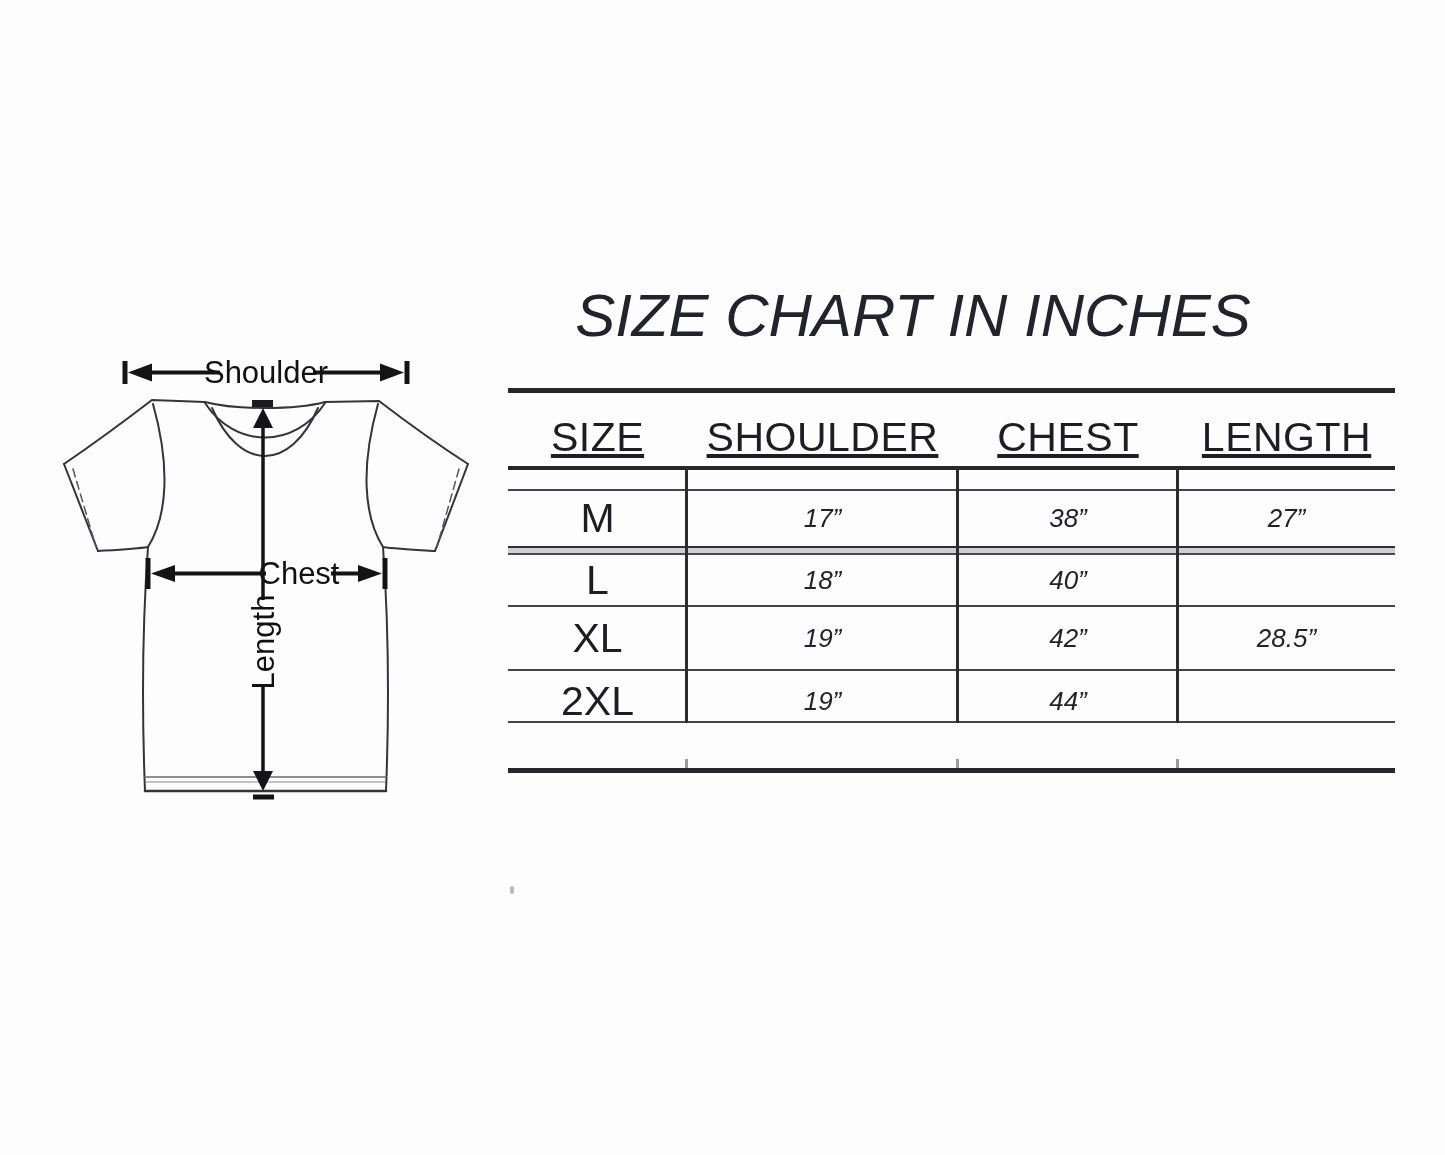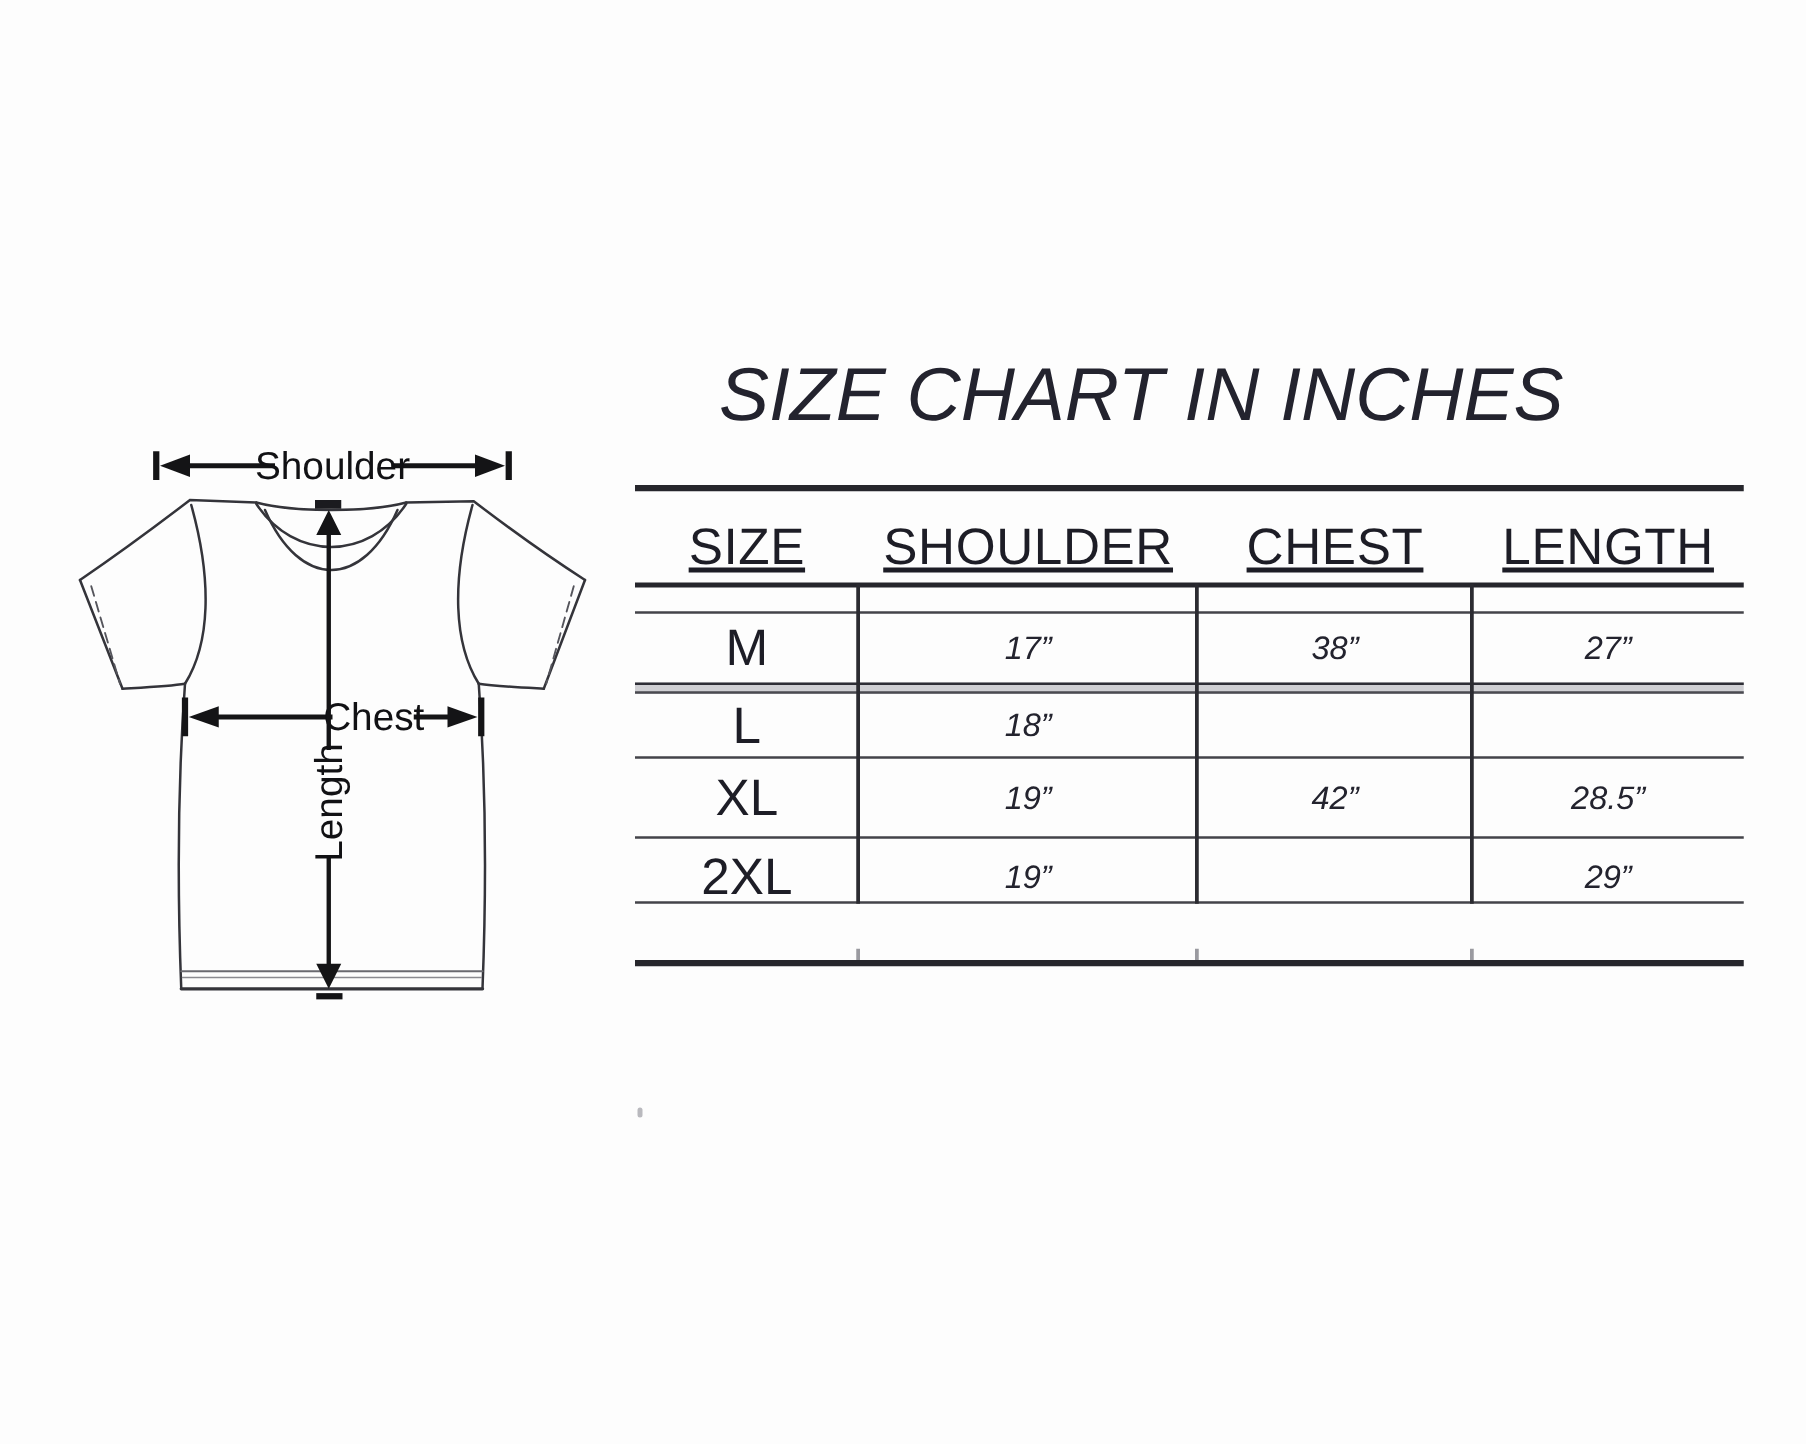"40”" div.cell { html: none -> <div>40”</div> }
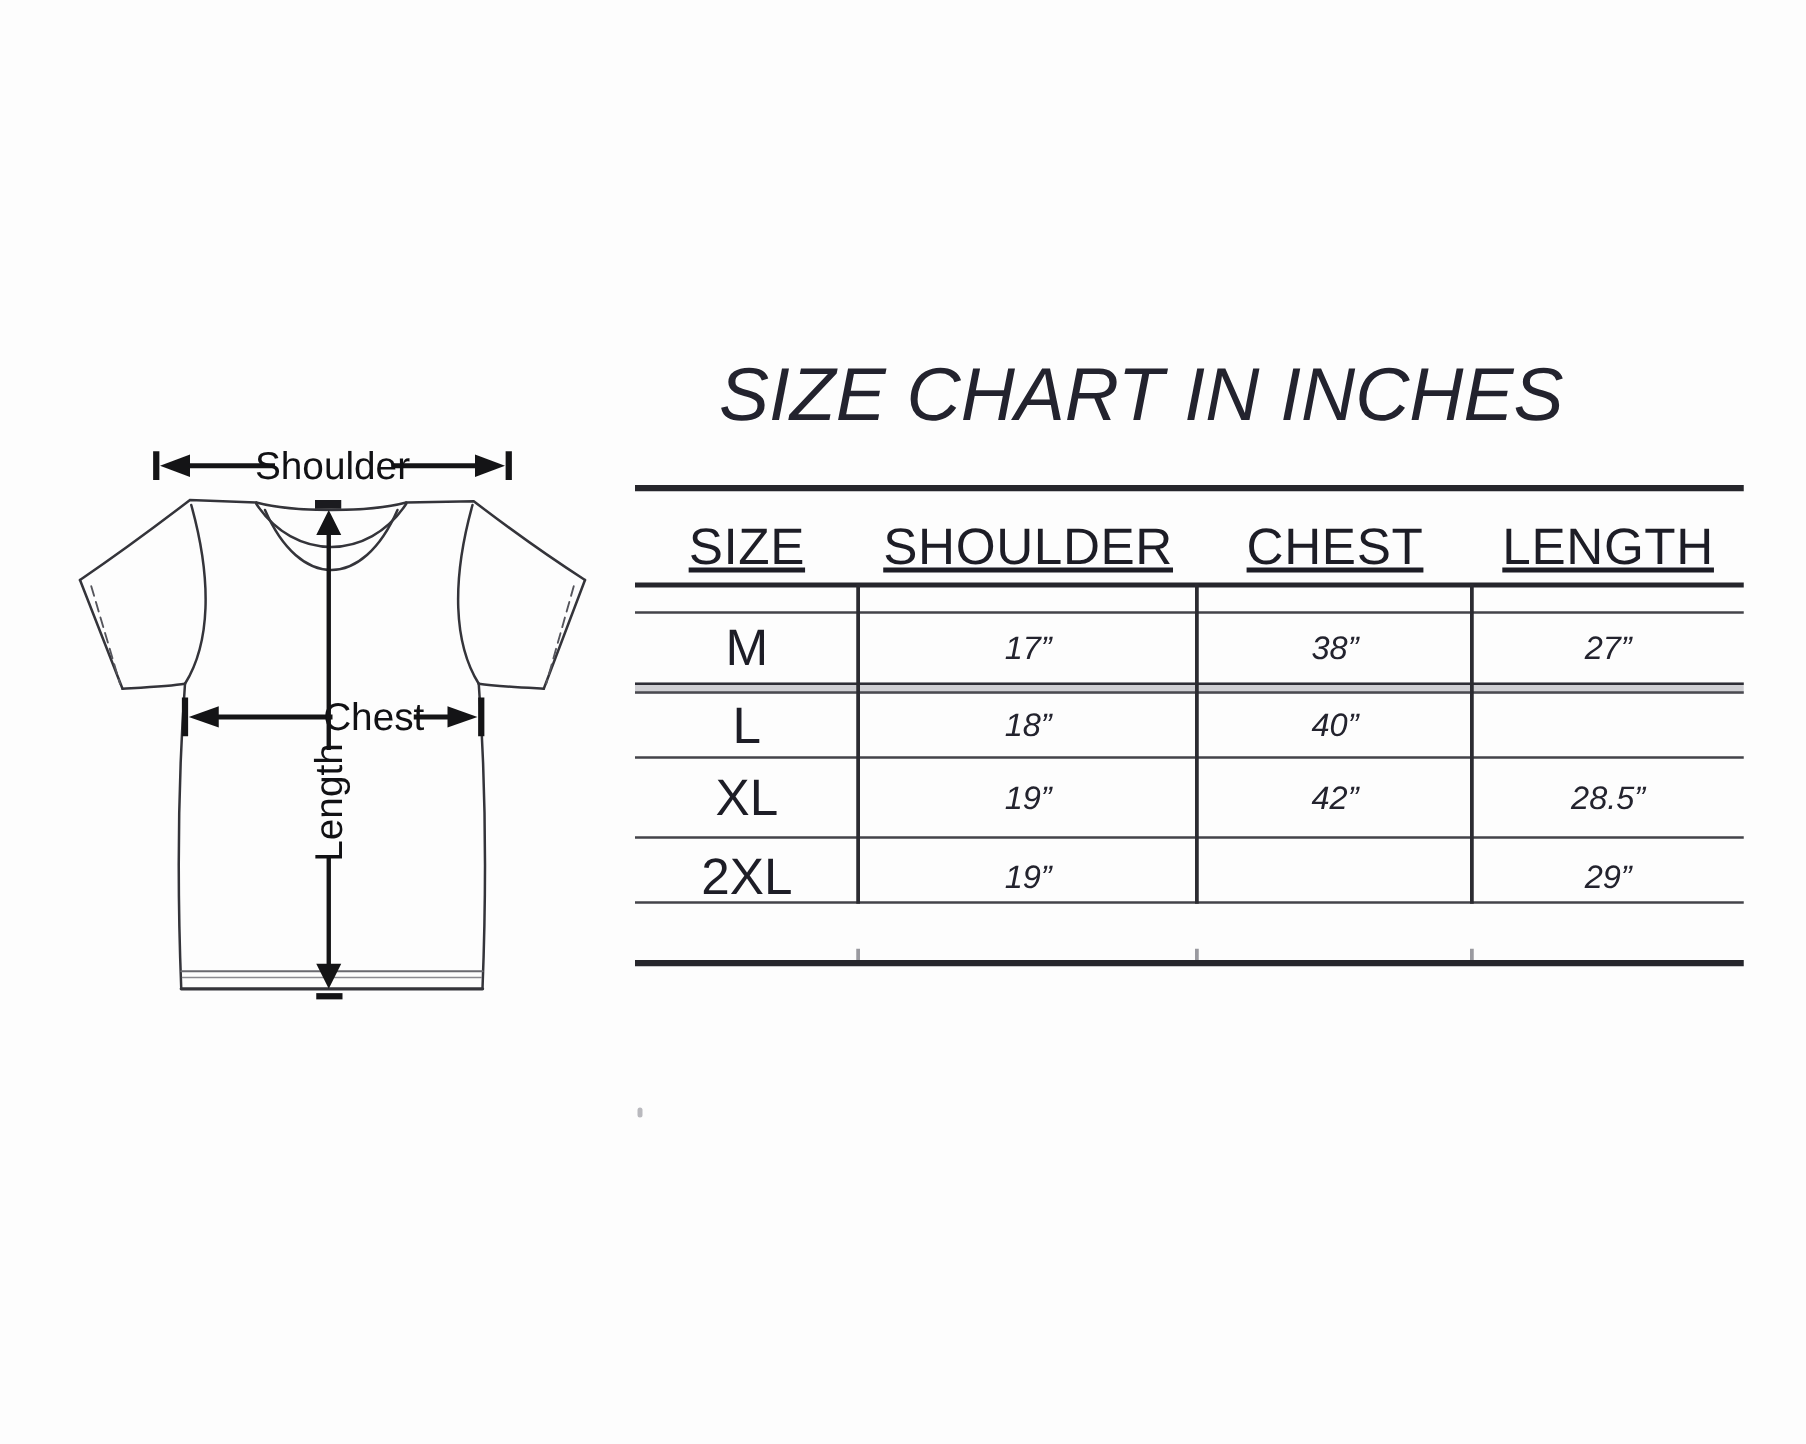"44”" div.cell { html: none -> <div>44”</div> }
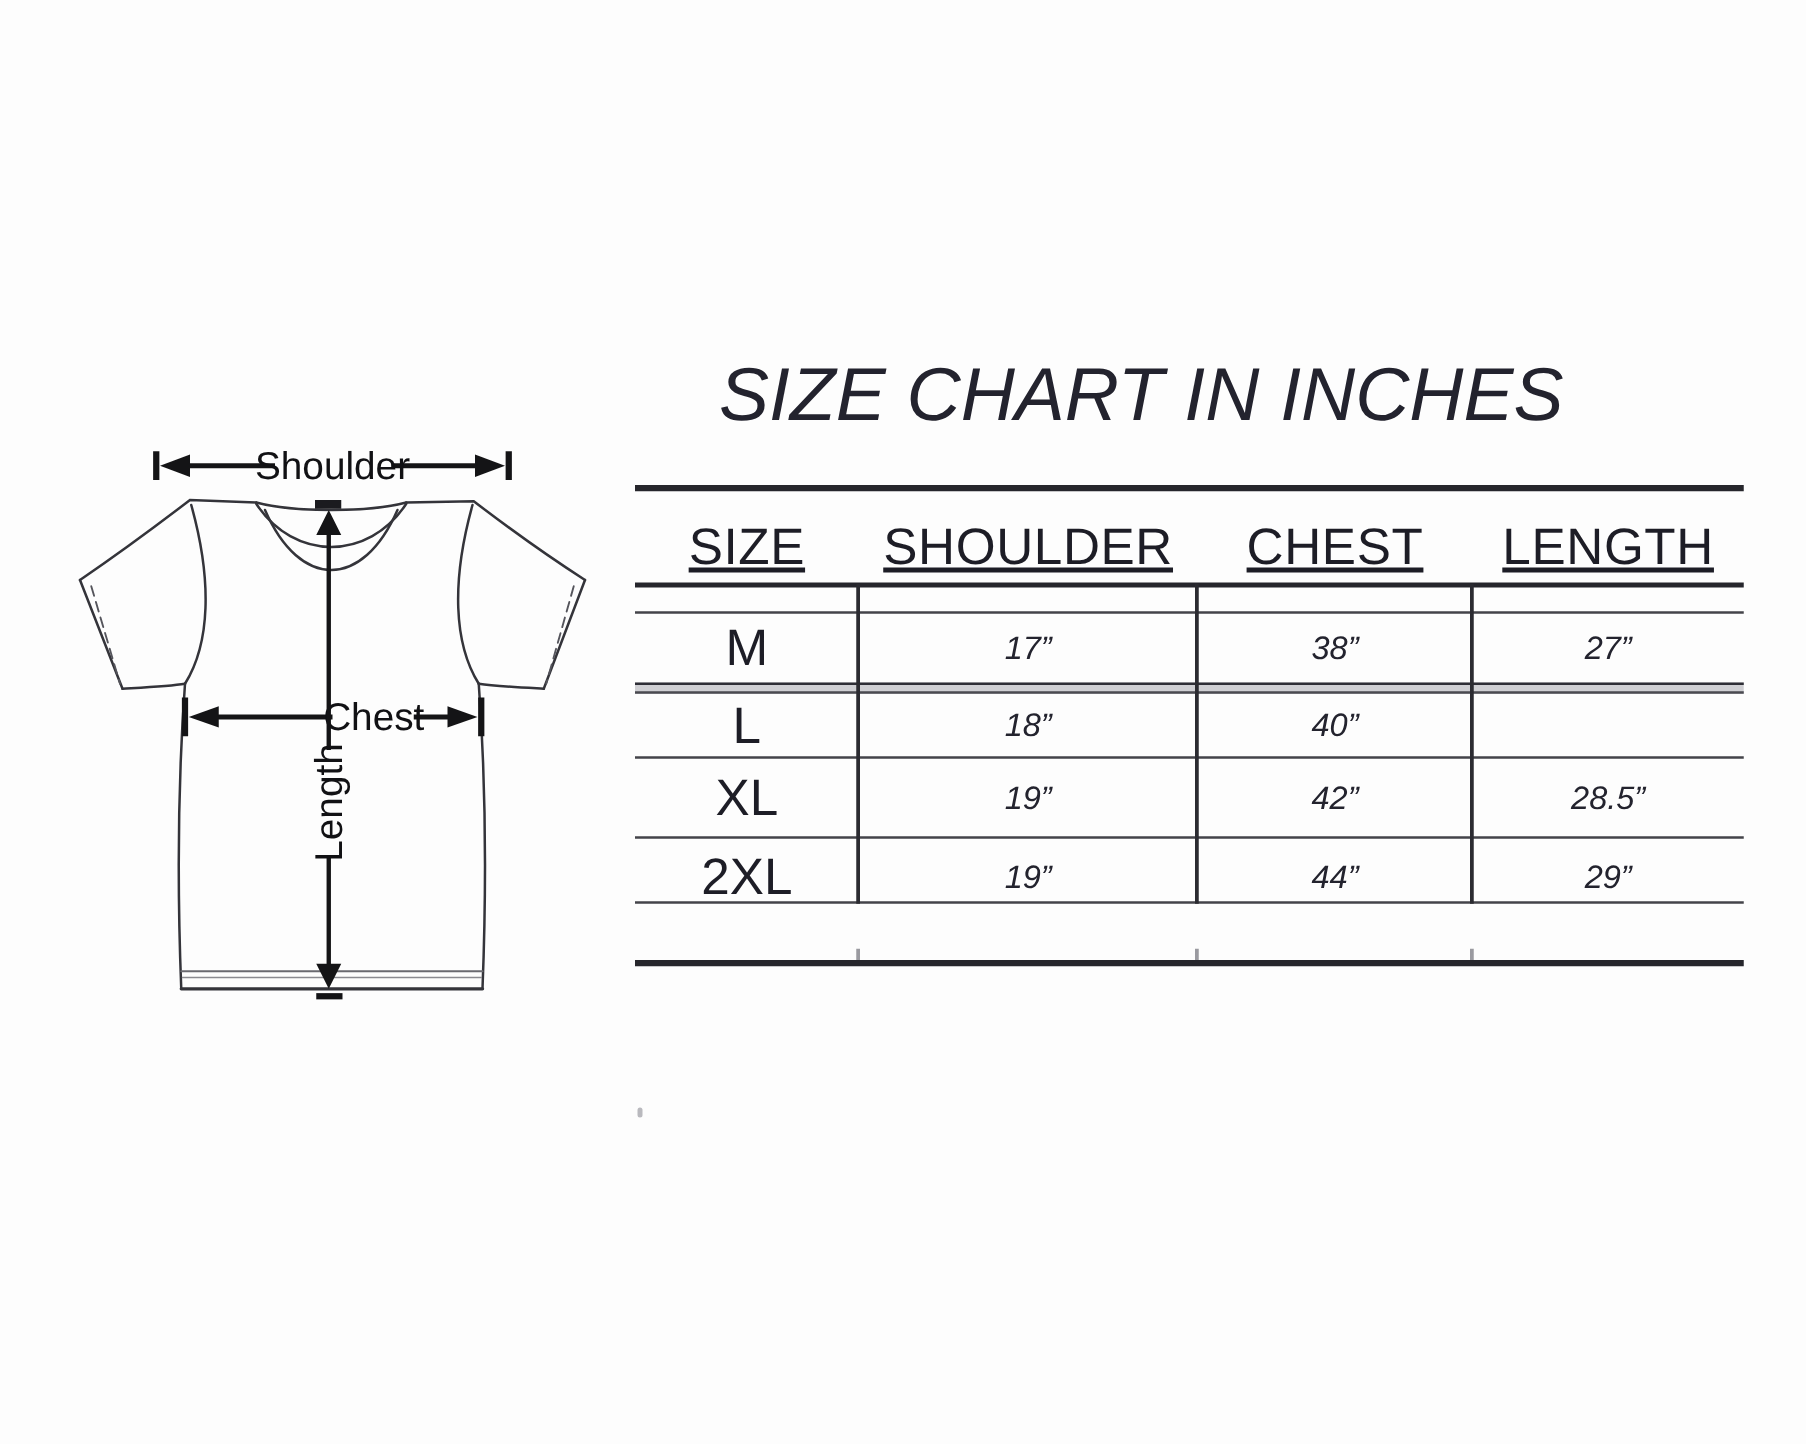"29”" div.cell { html: <div>29”</div> -> none }
